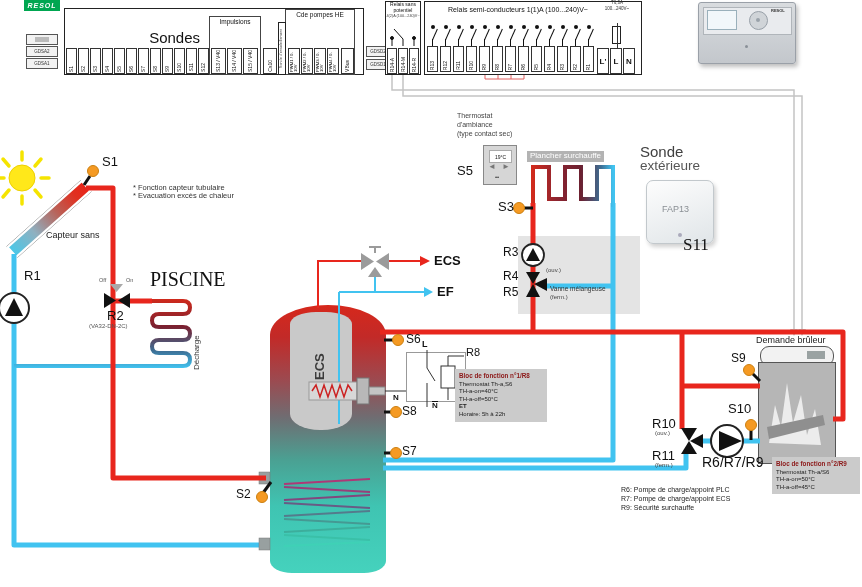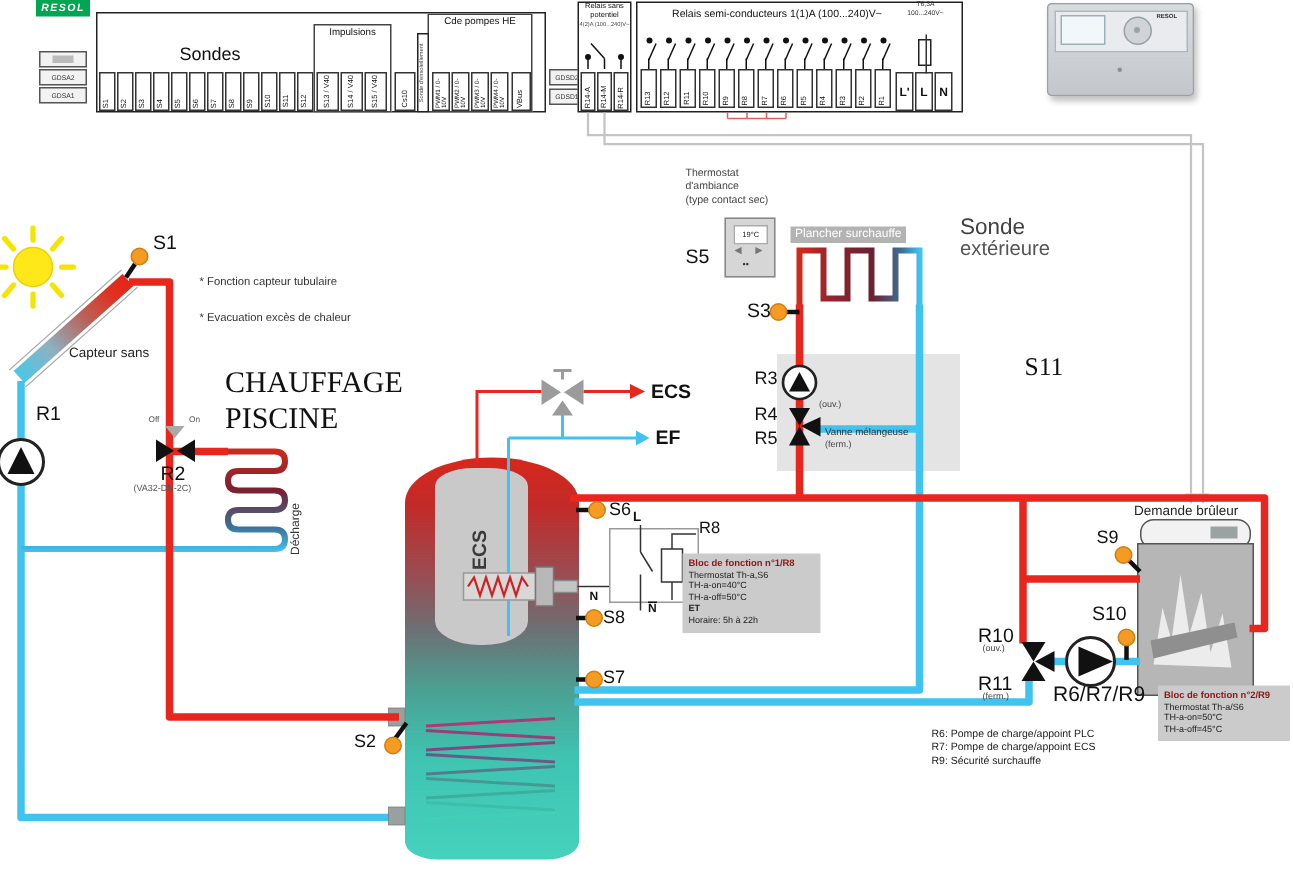"Sondes" div.lbl { font-size: 12px -> 15px; text-align: center -> right }
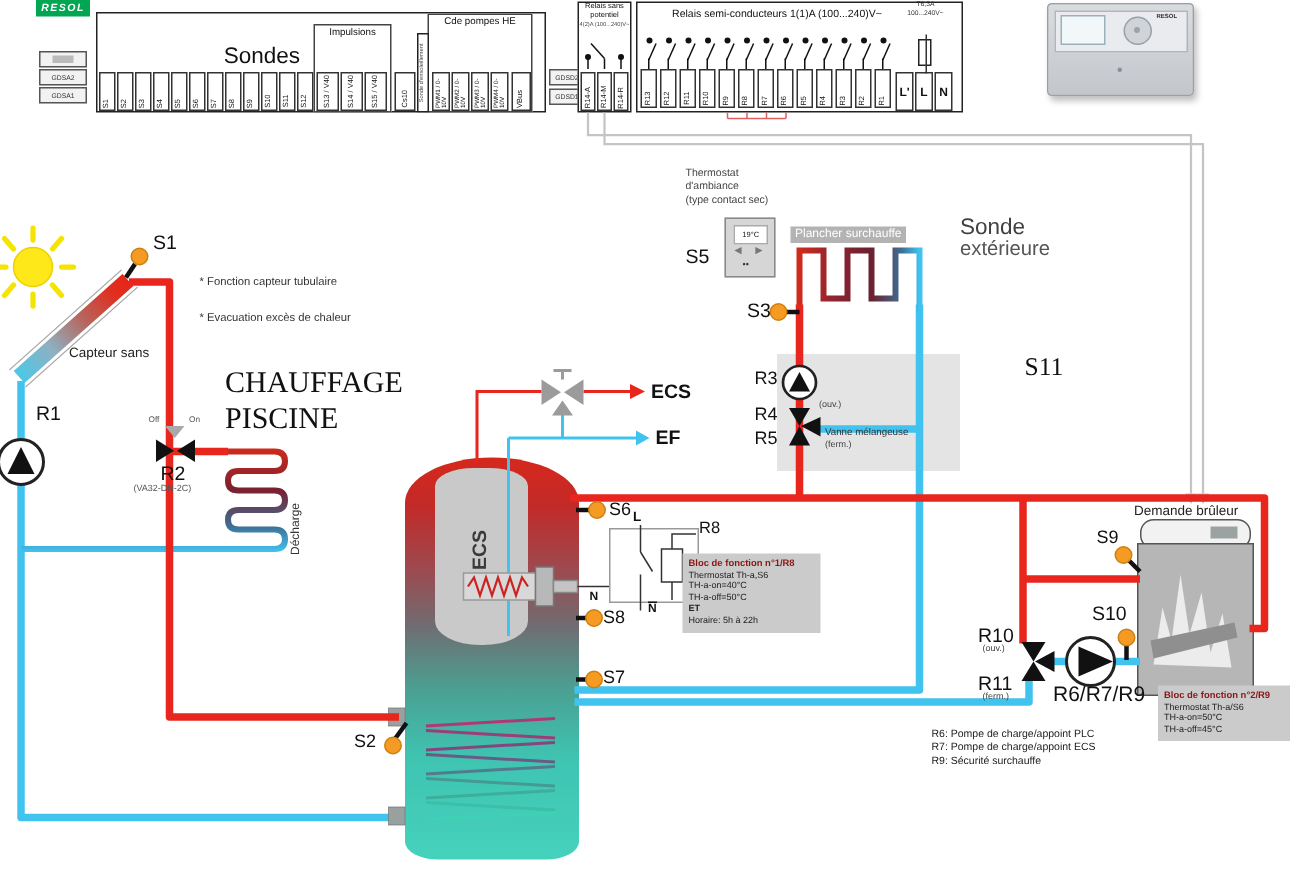"* Evacuation excès de chaleur" div.lbl { top: 208px -> 192px }
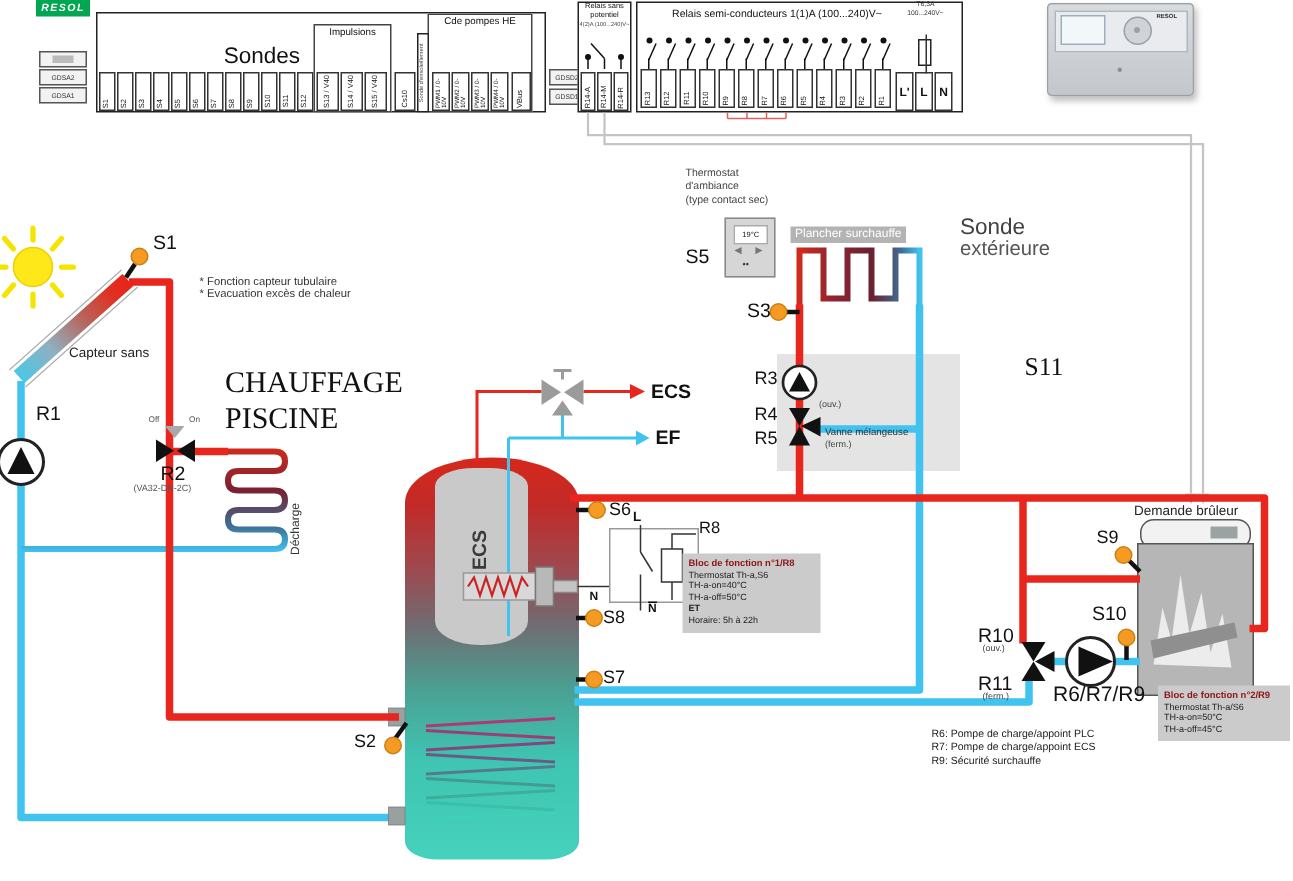"FAP13" div.abs { html: none -> <div> <div>FAP13</div> <div></div> </div> }
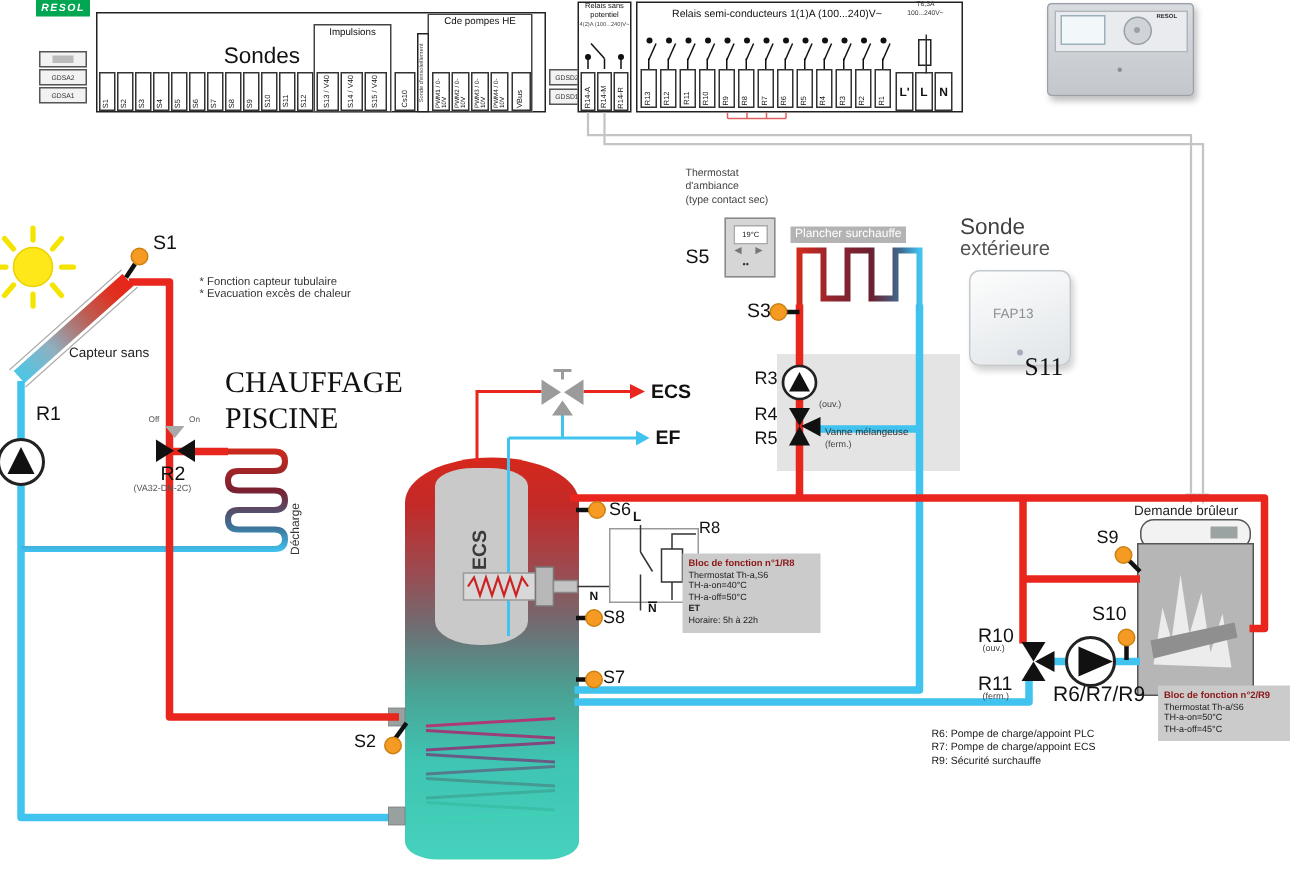"CHAUFFAGE" div.lbl { html: <div>CHAUFFAGE</div> -> none }
